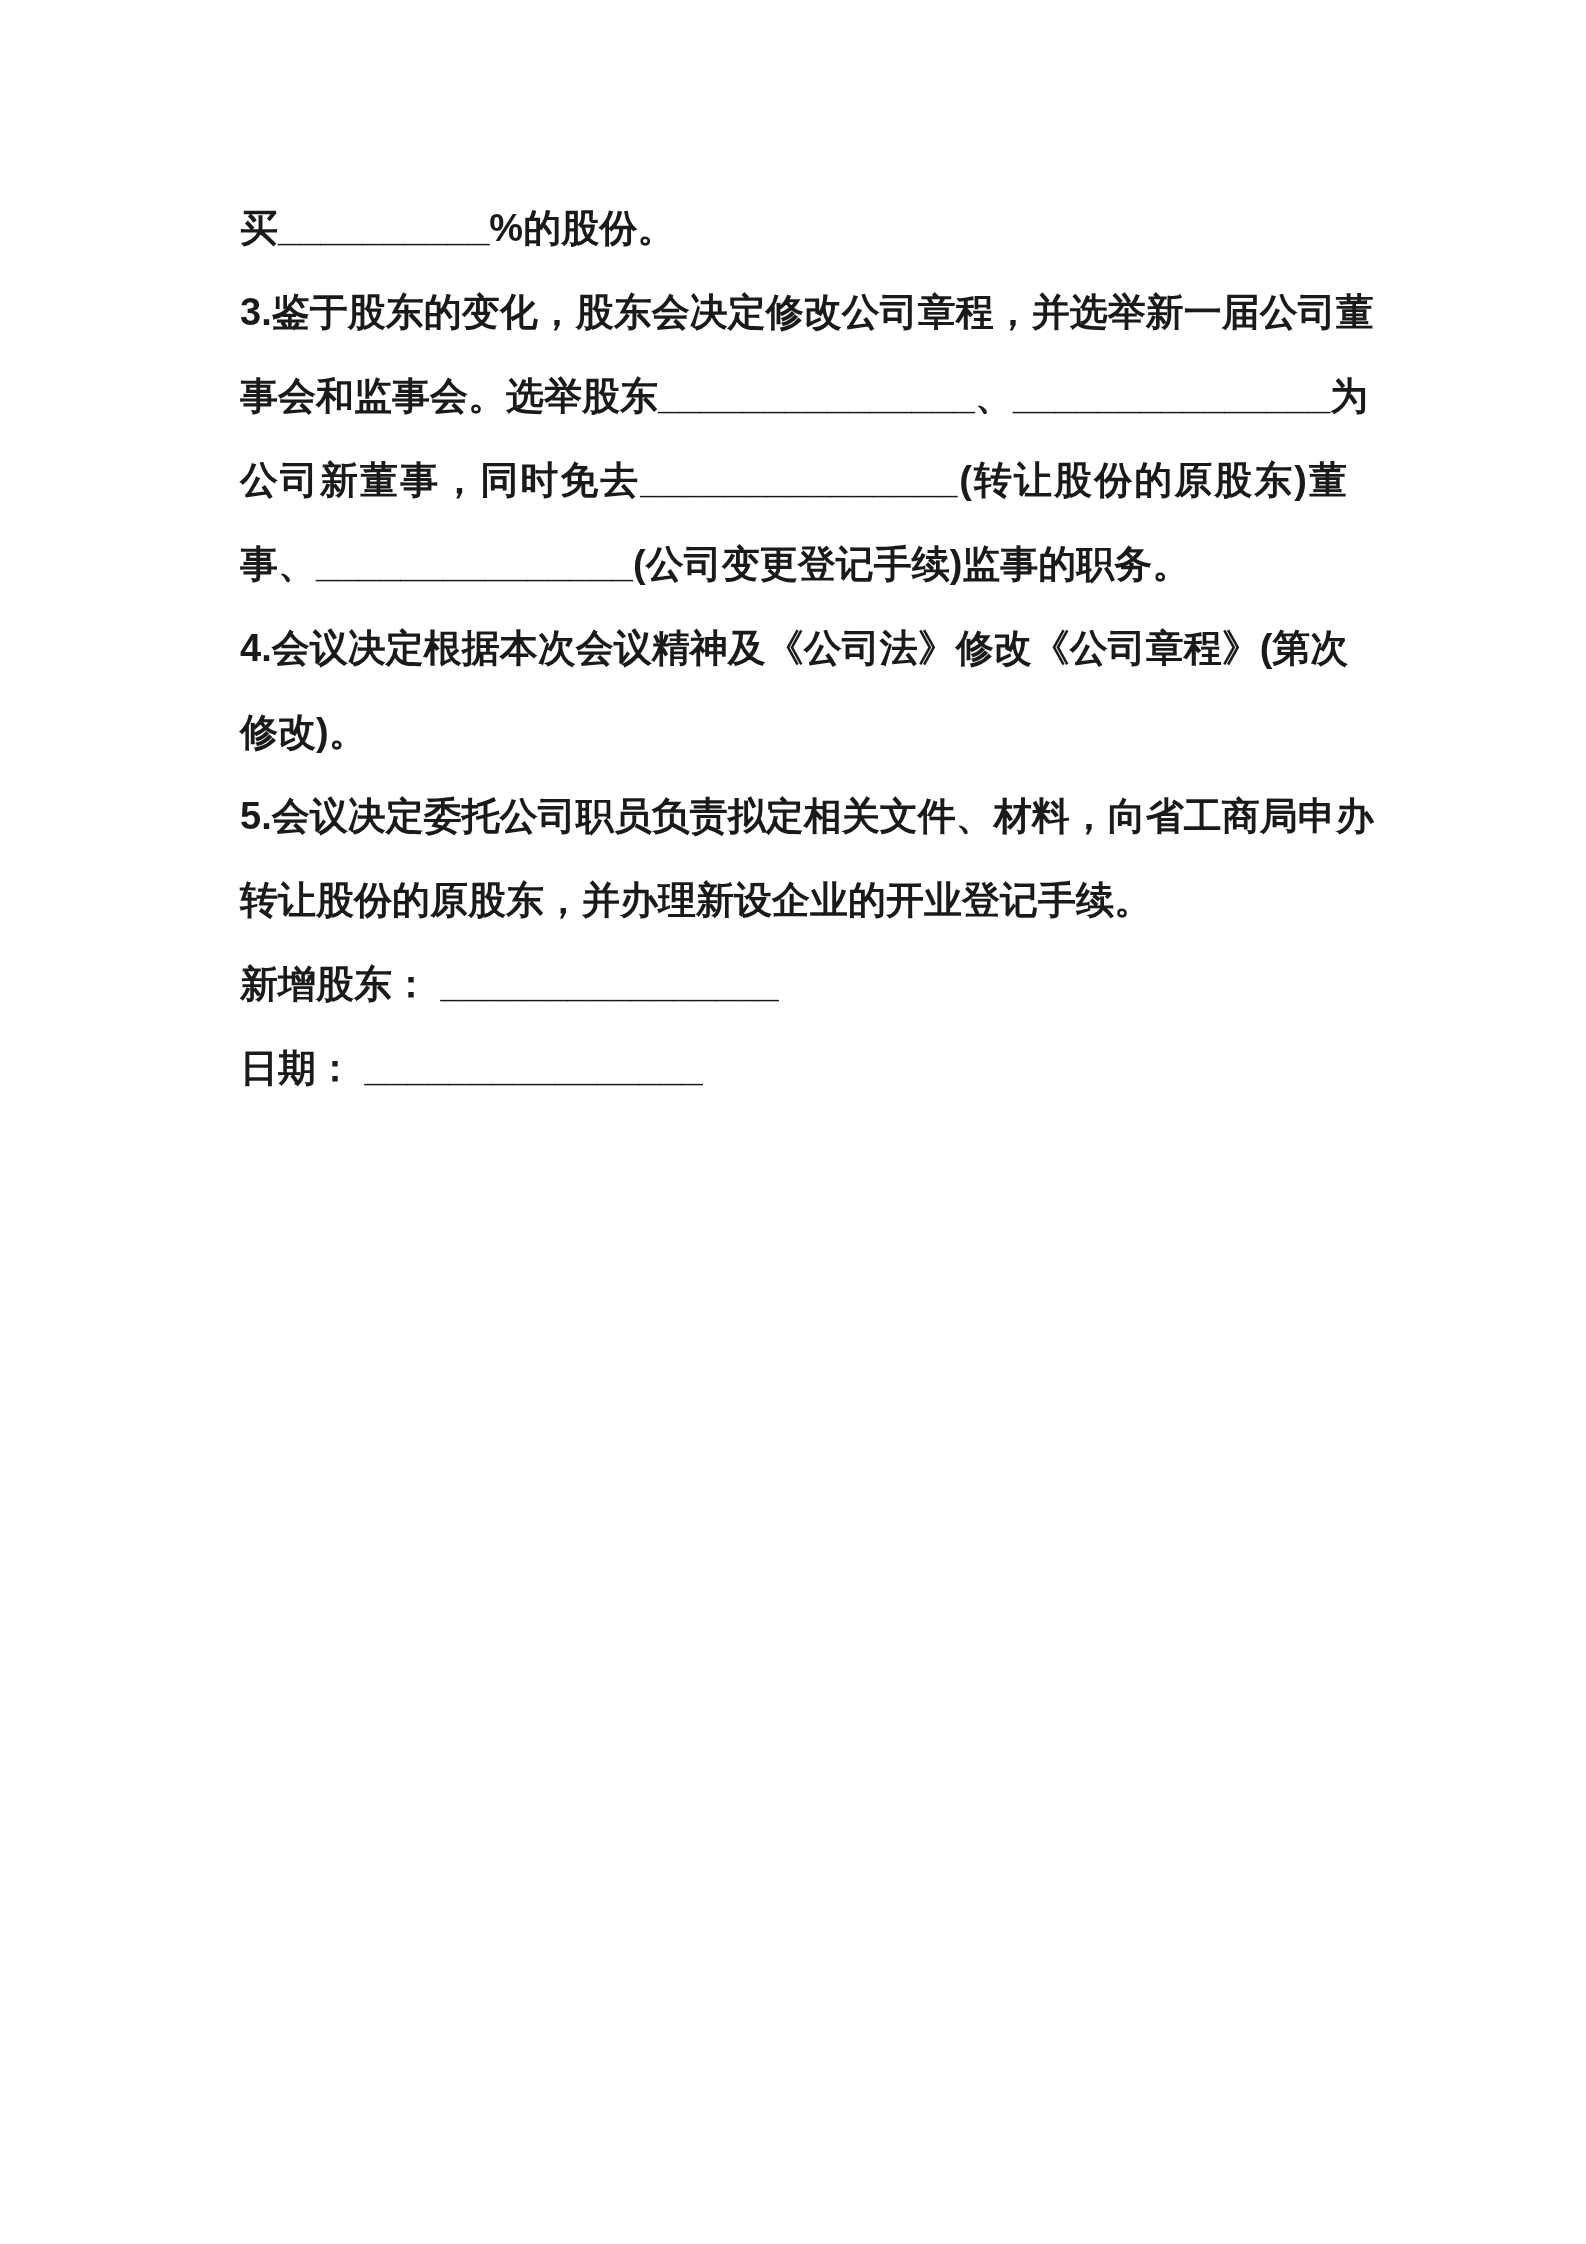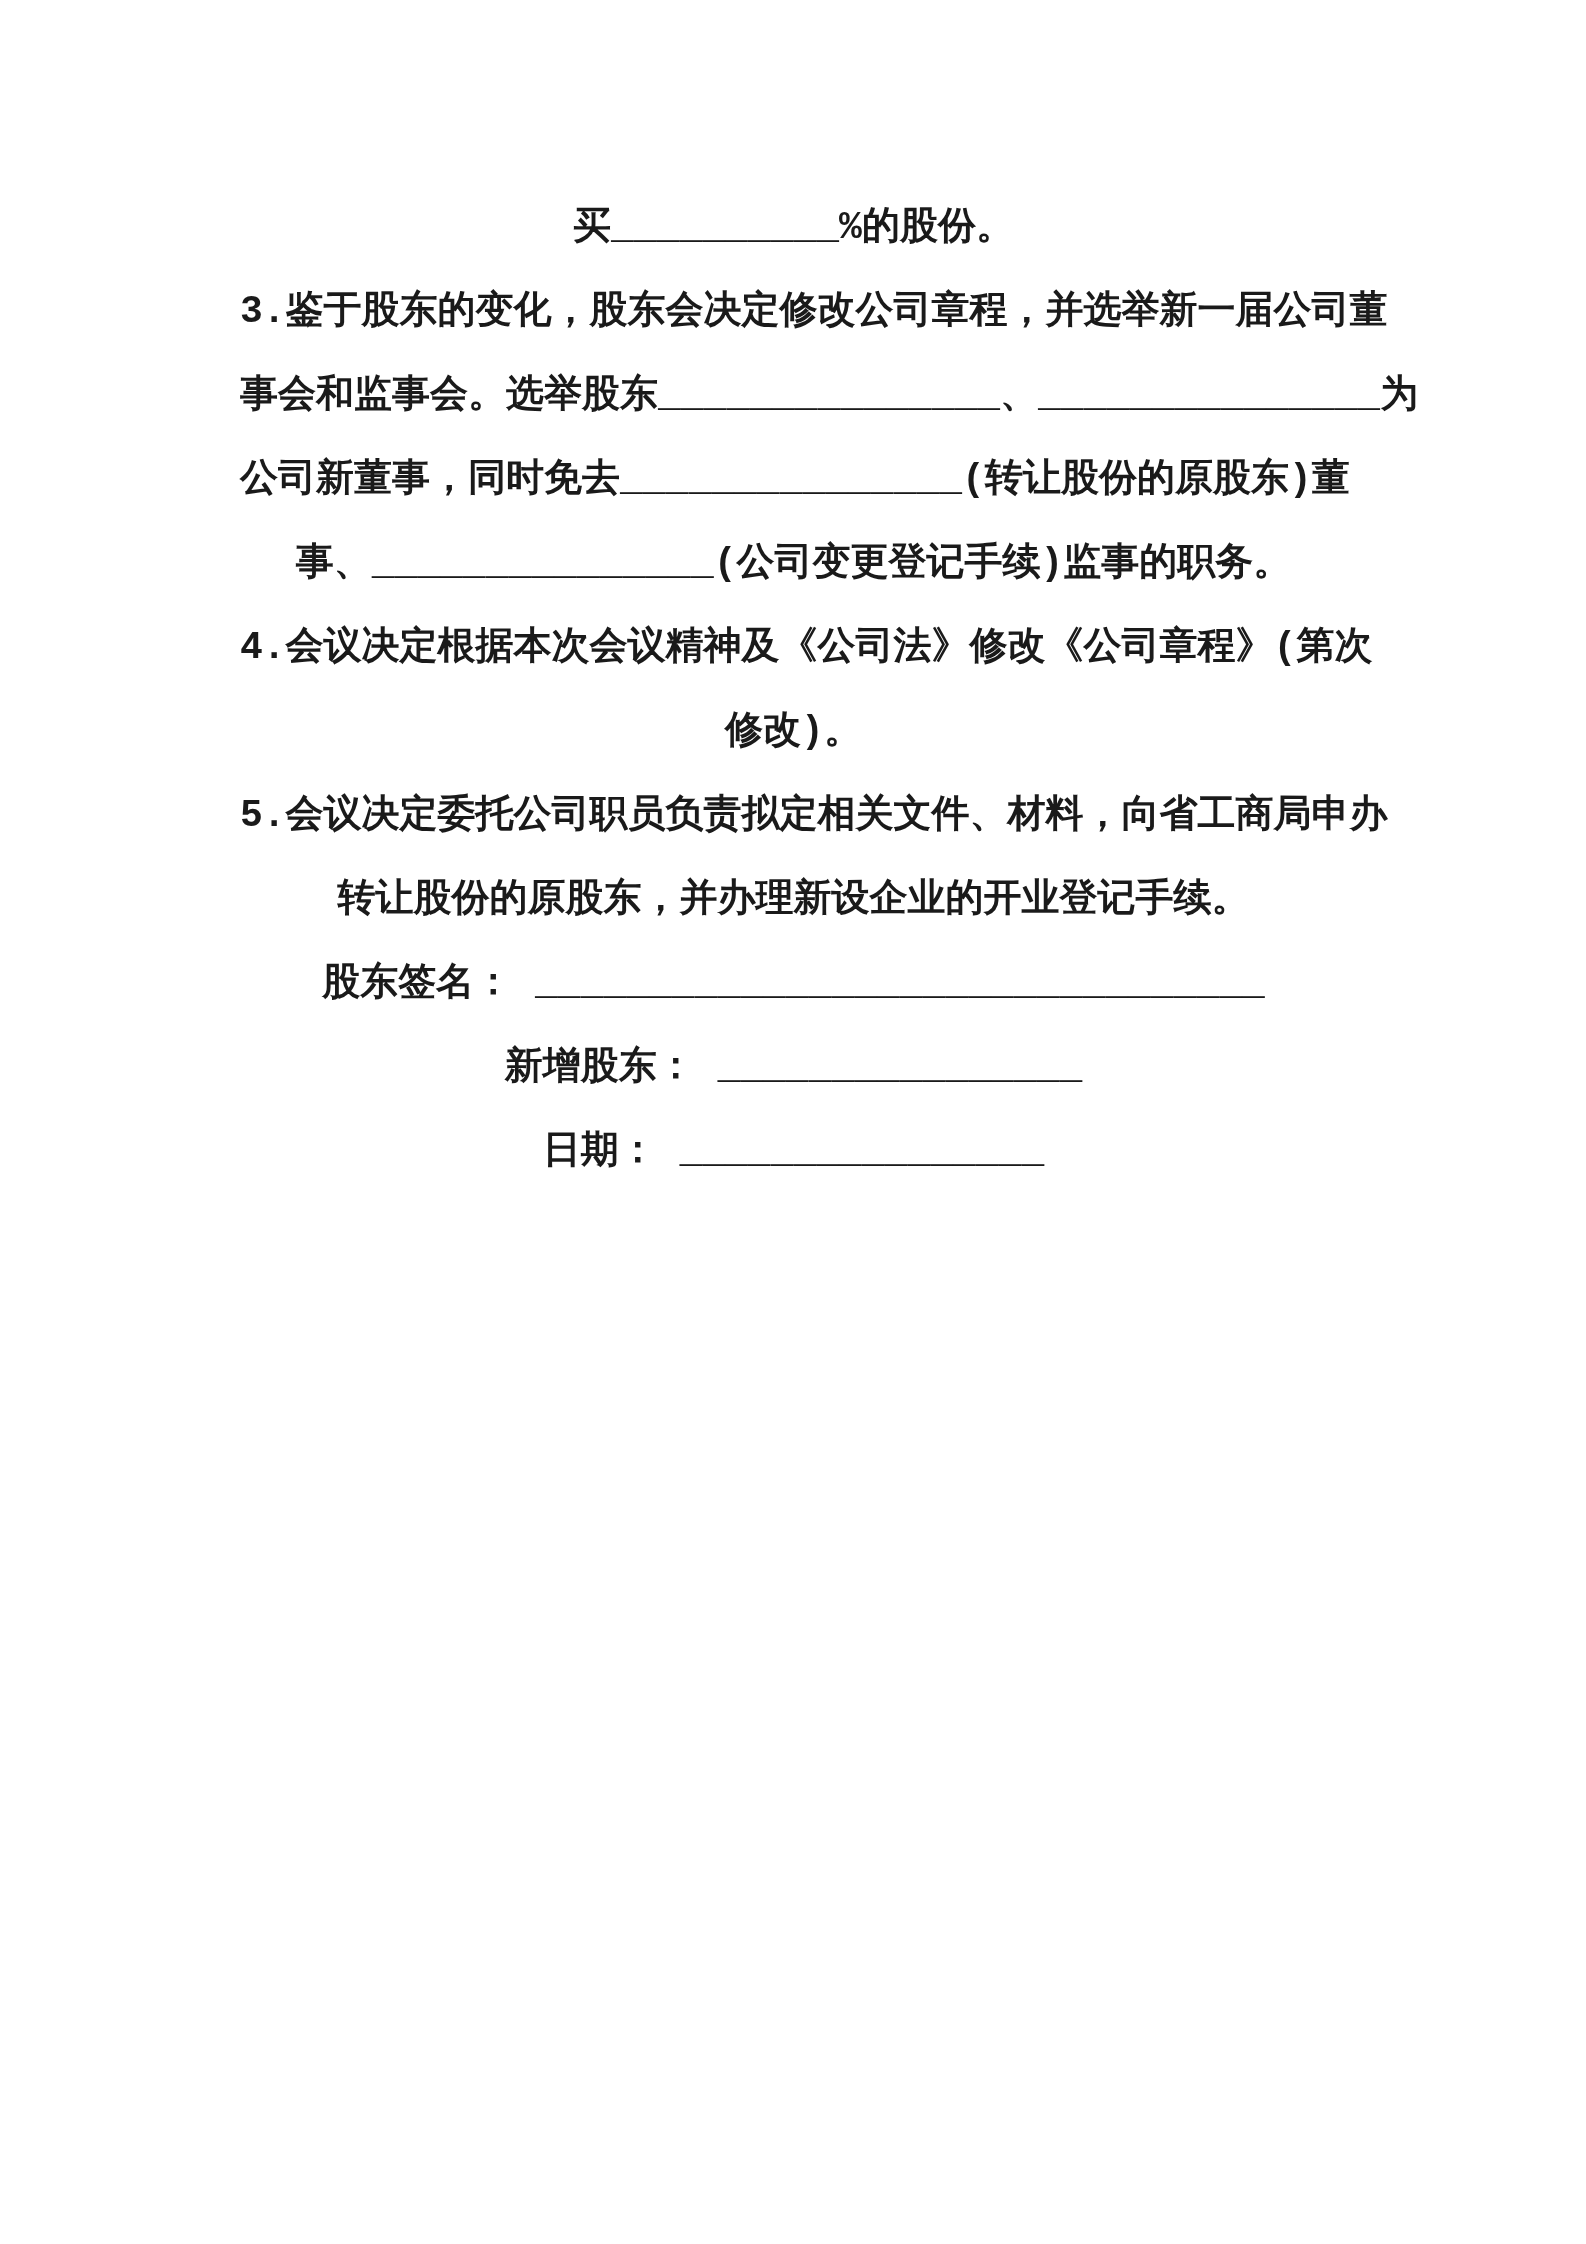"买__________%的股份。" .page { font-family: Liberation Mono, monospace -> Liberation Sans, sans-serif; text-align: center -> none }
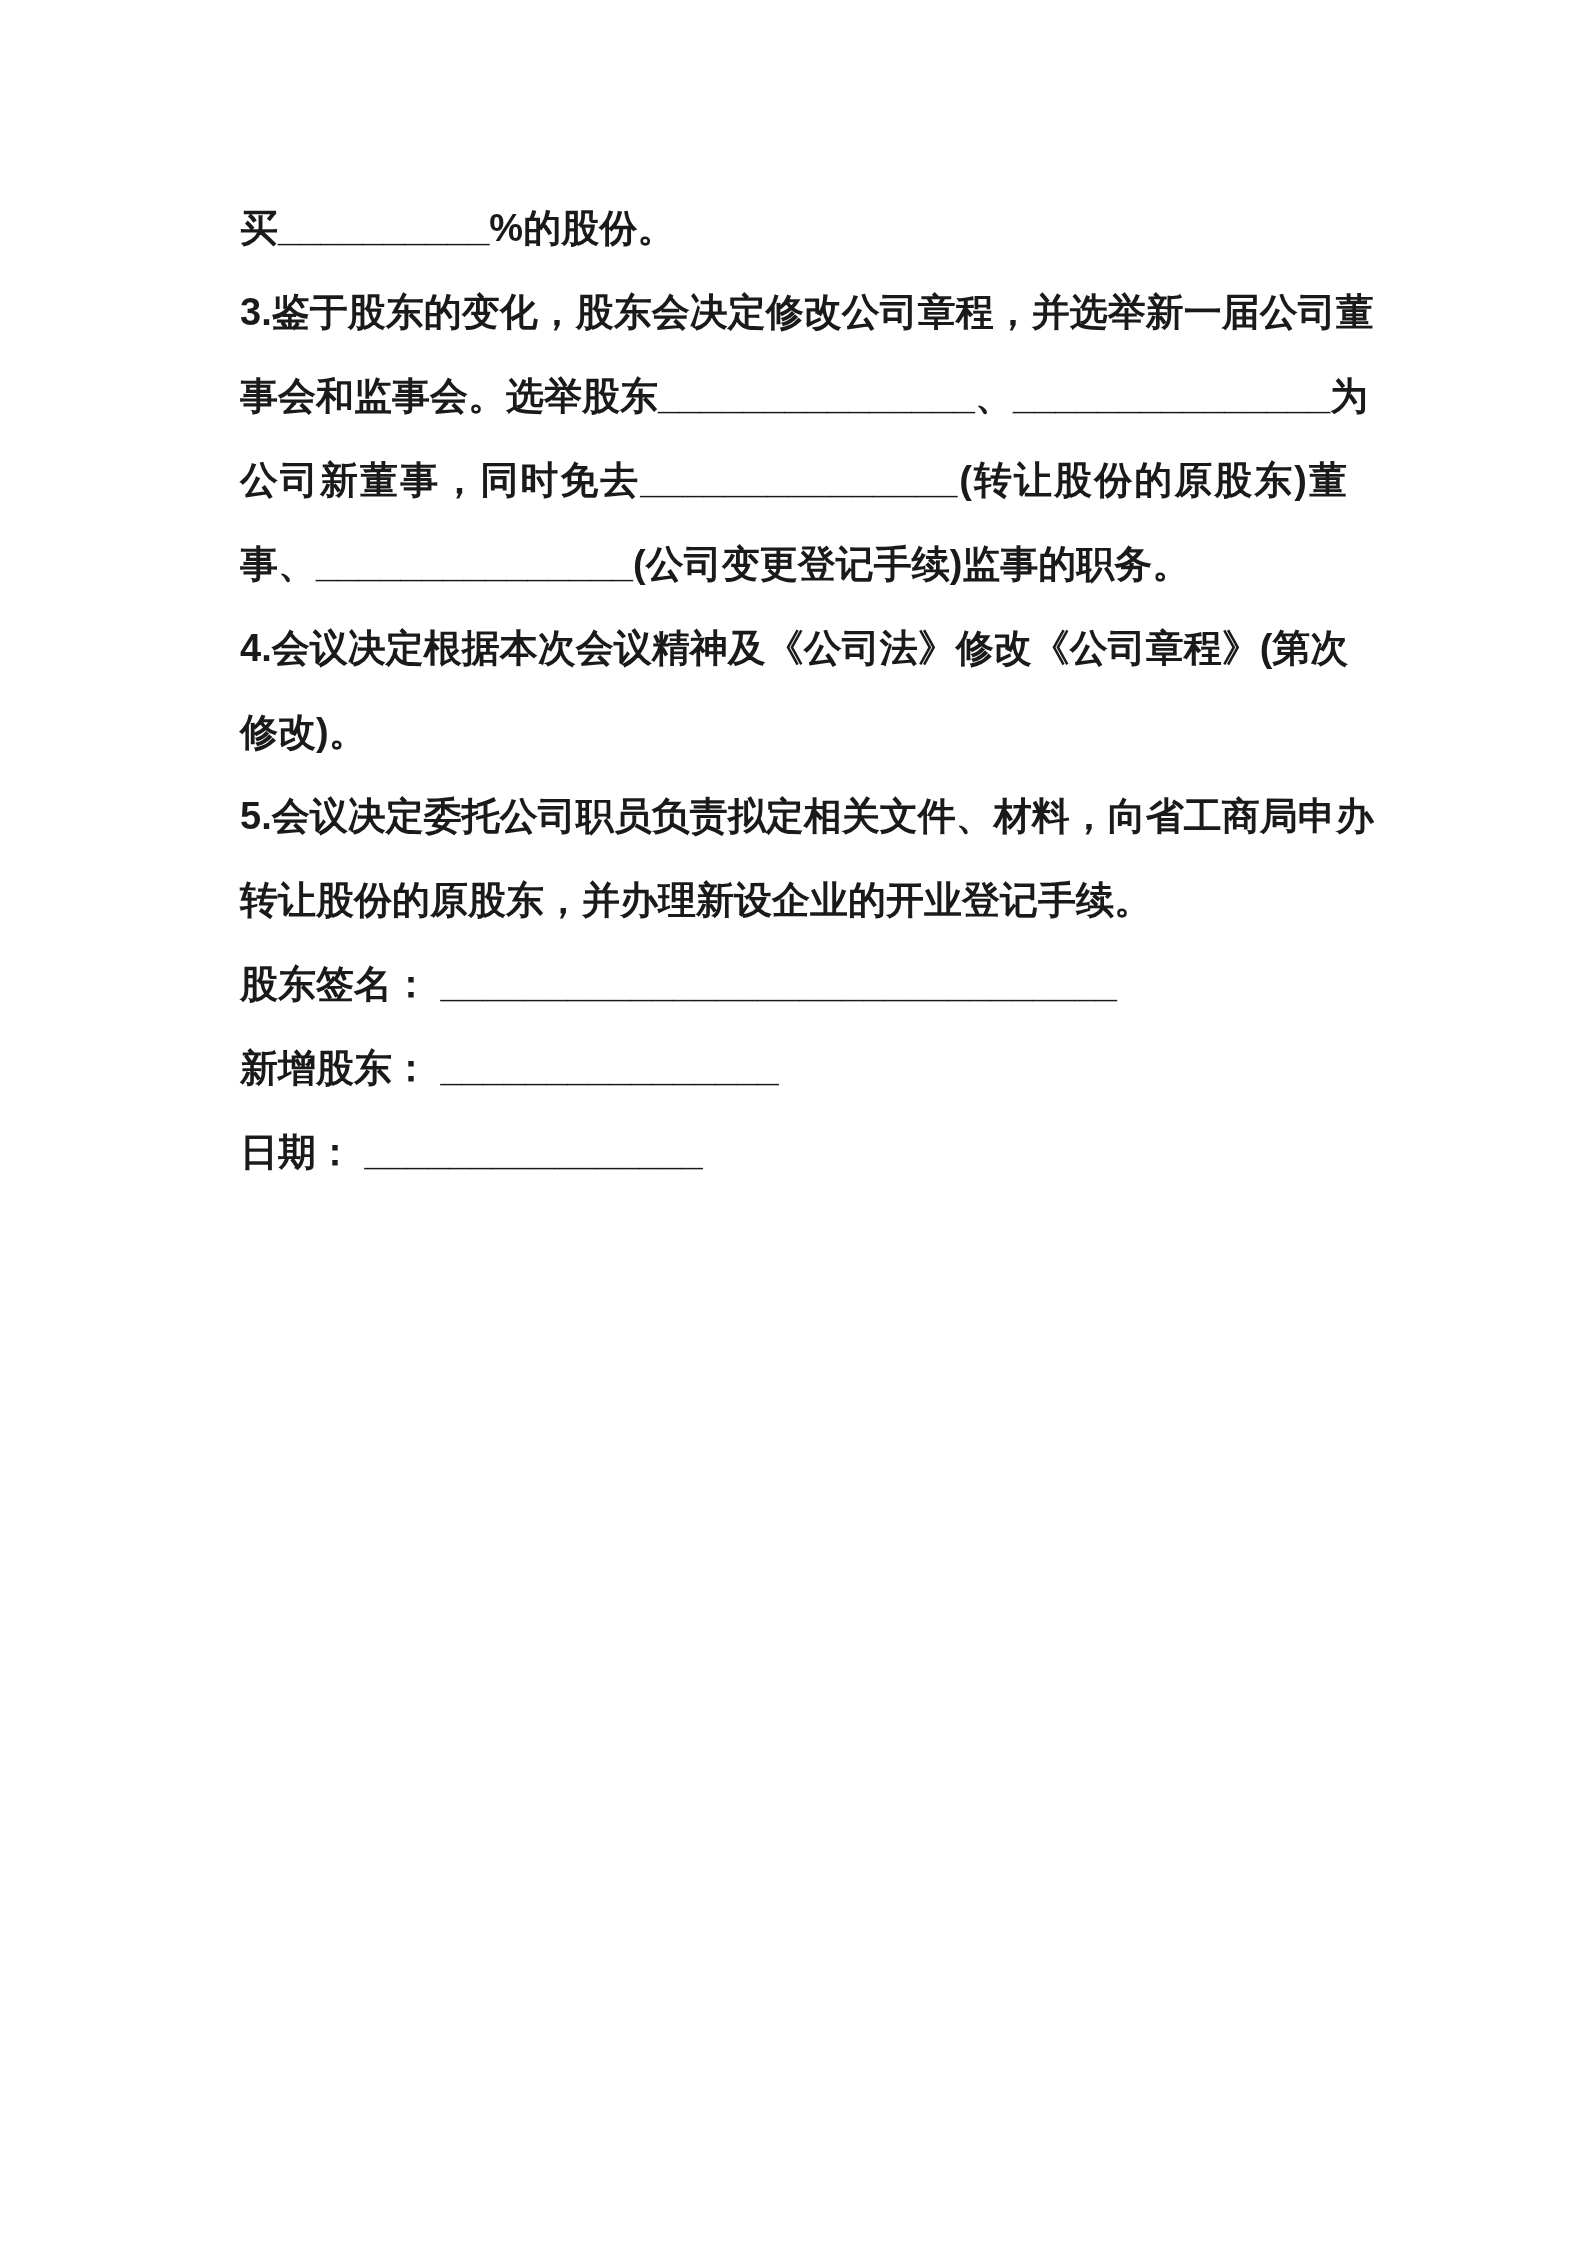"股东签名： ________________________________" div.line { html: <div>股东签名： ________________________________</div> -> none }
